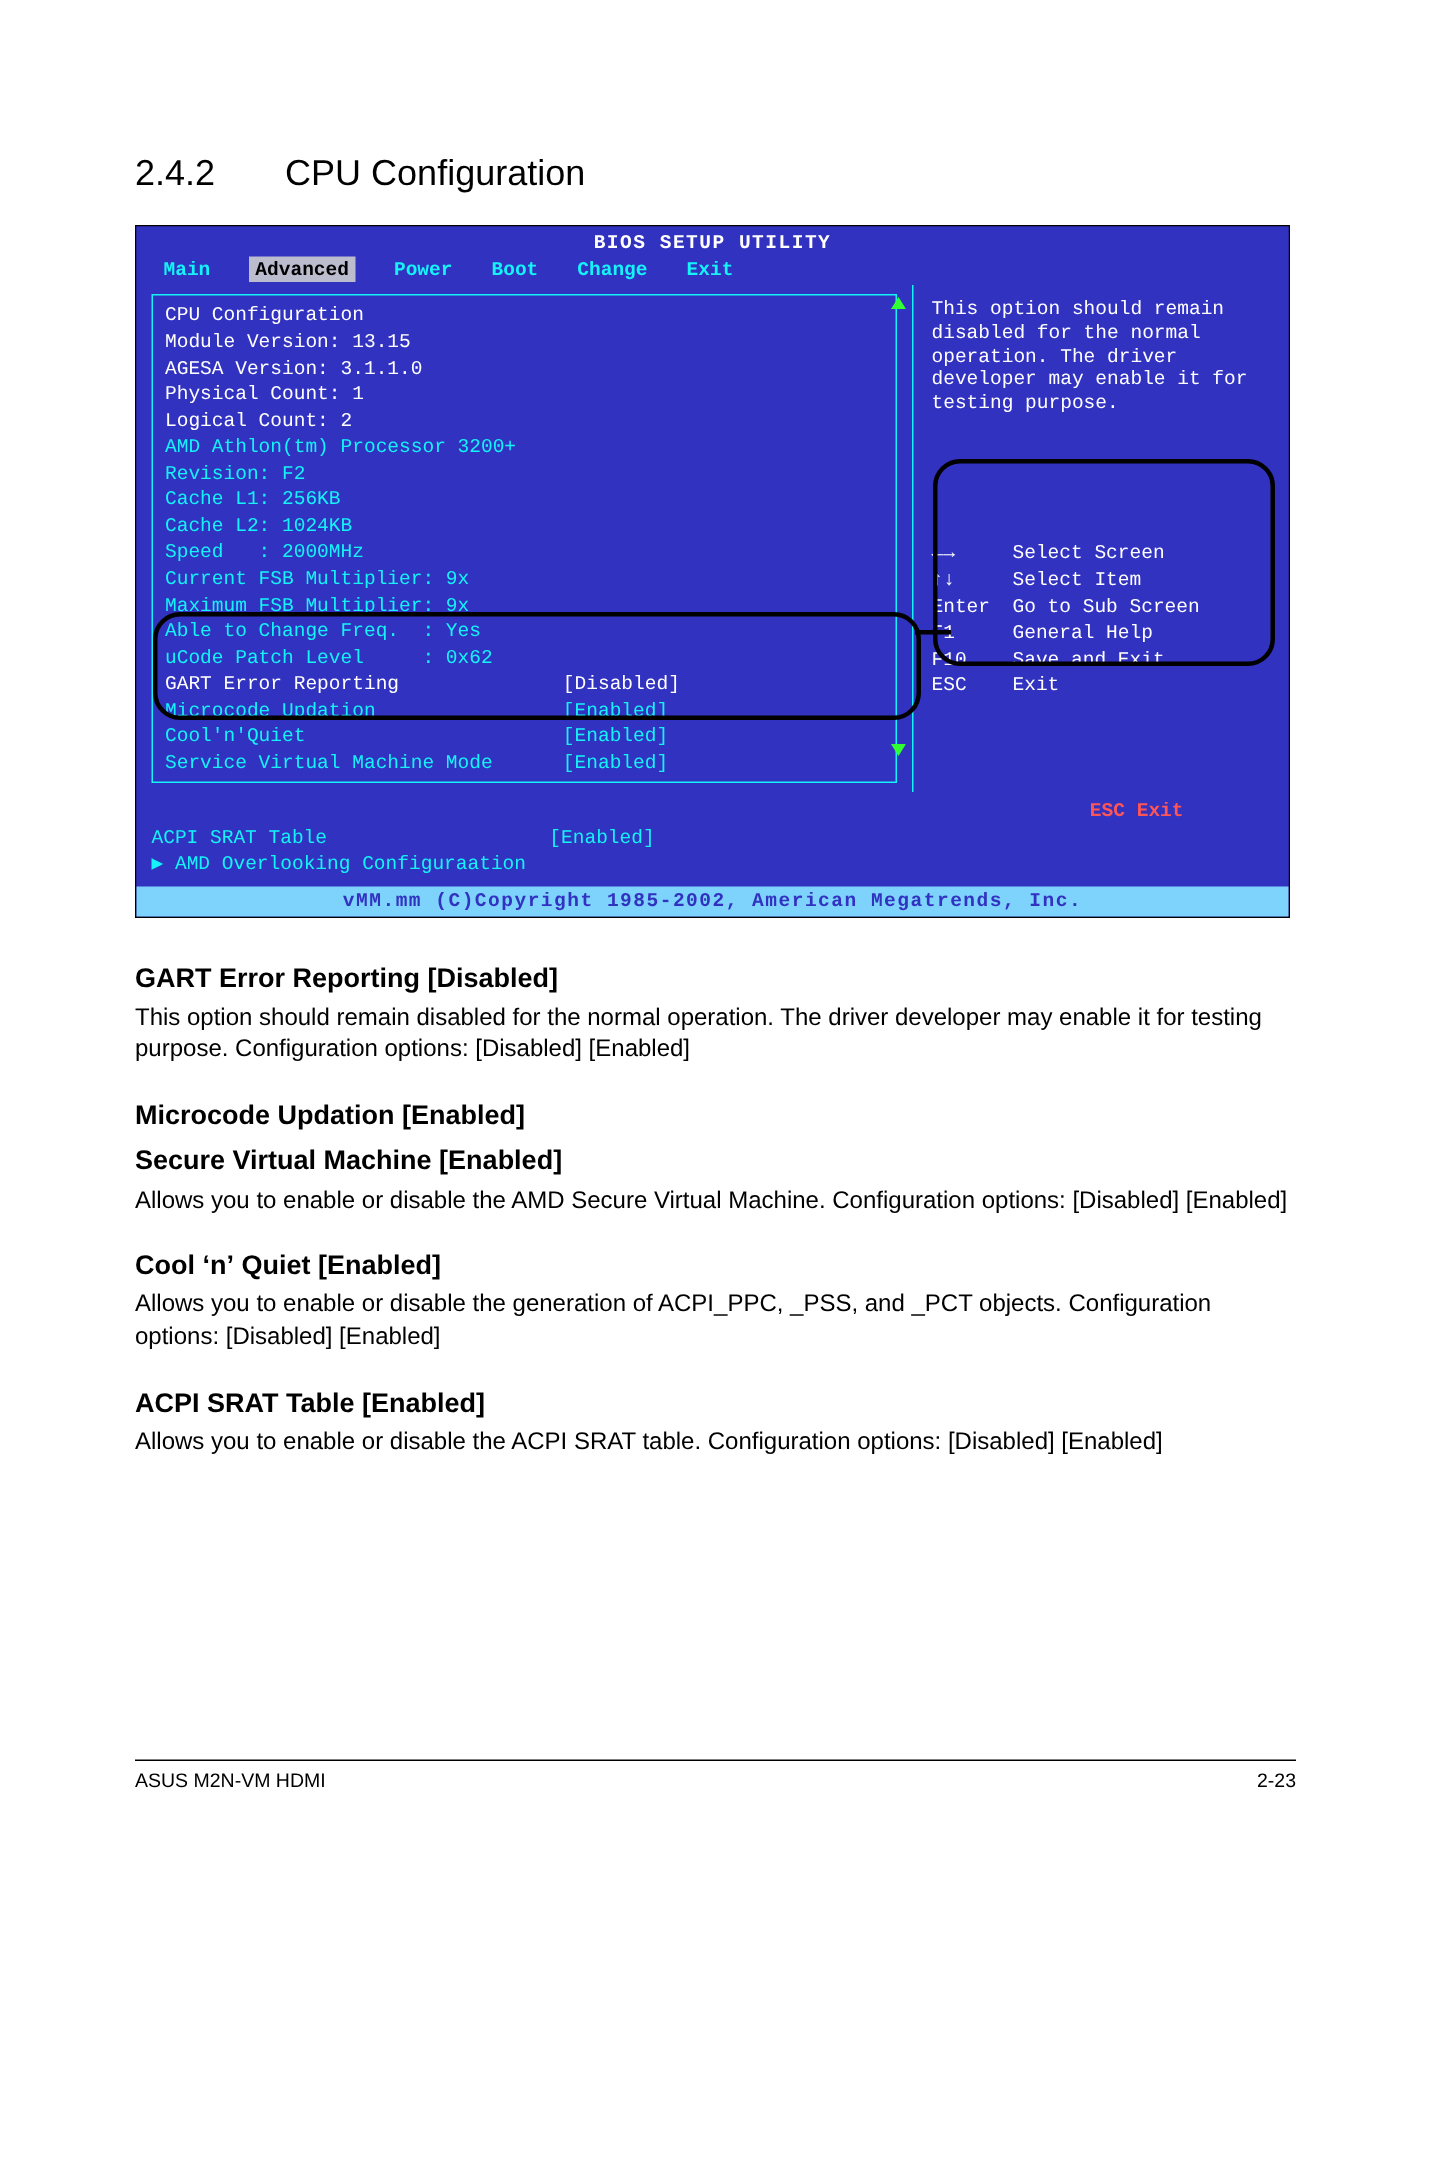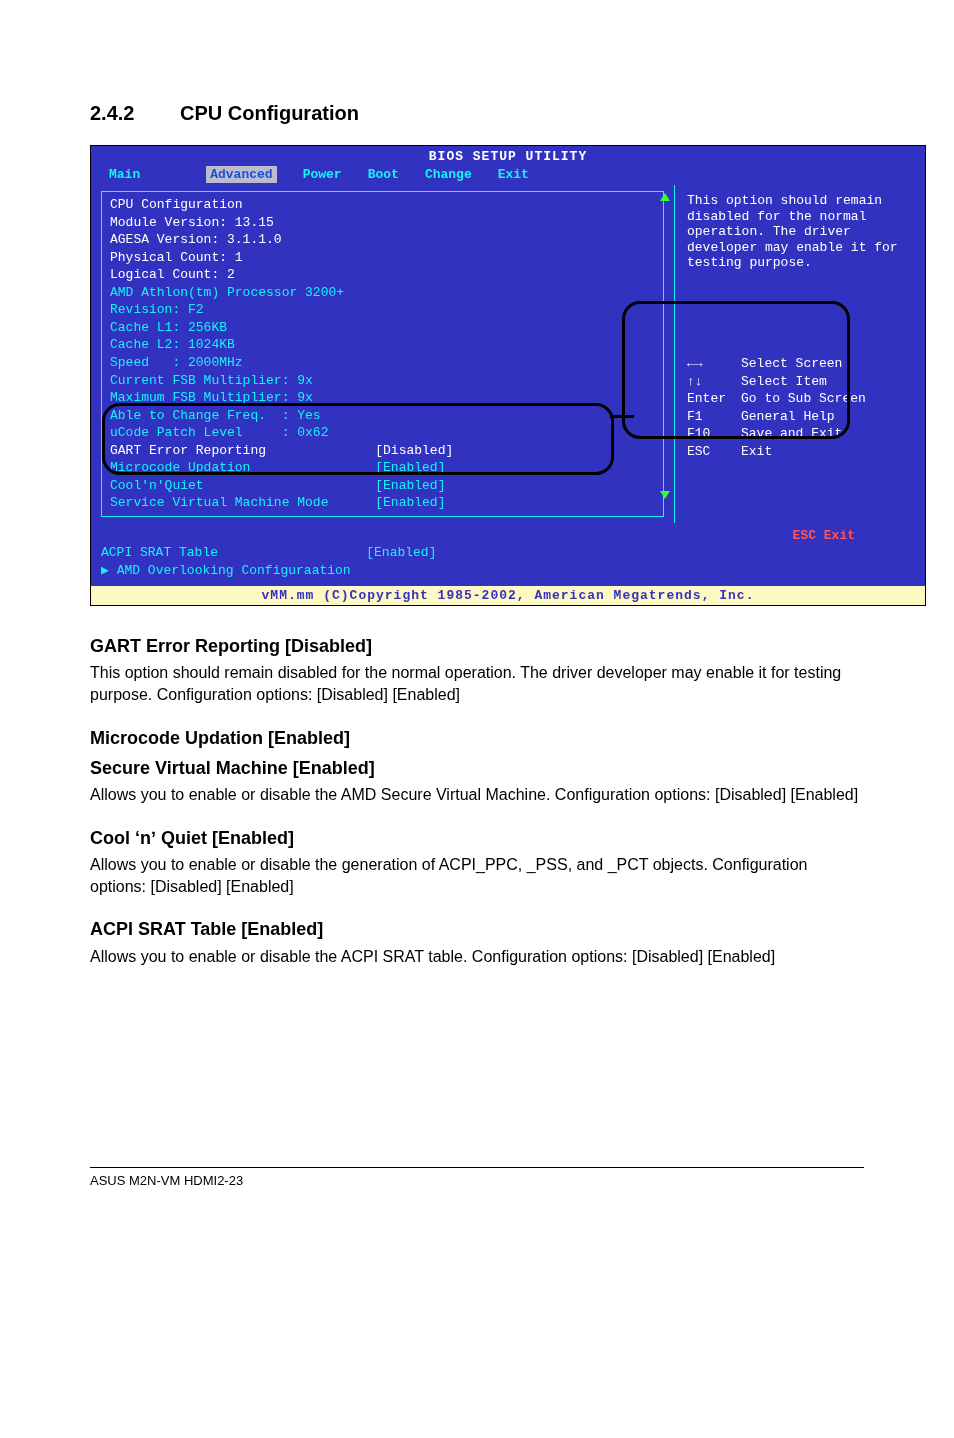"2.4.2 CPU Configuration" h2.section-title { font-size: 20px -> 24px; font-weight: bold -> normal }
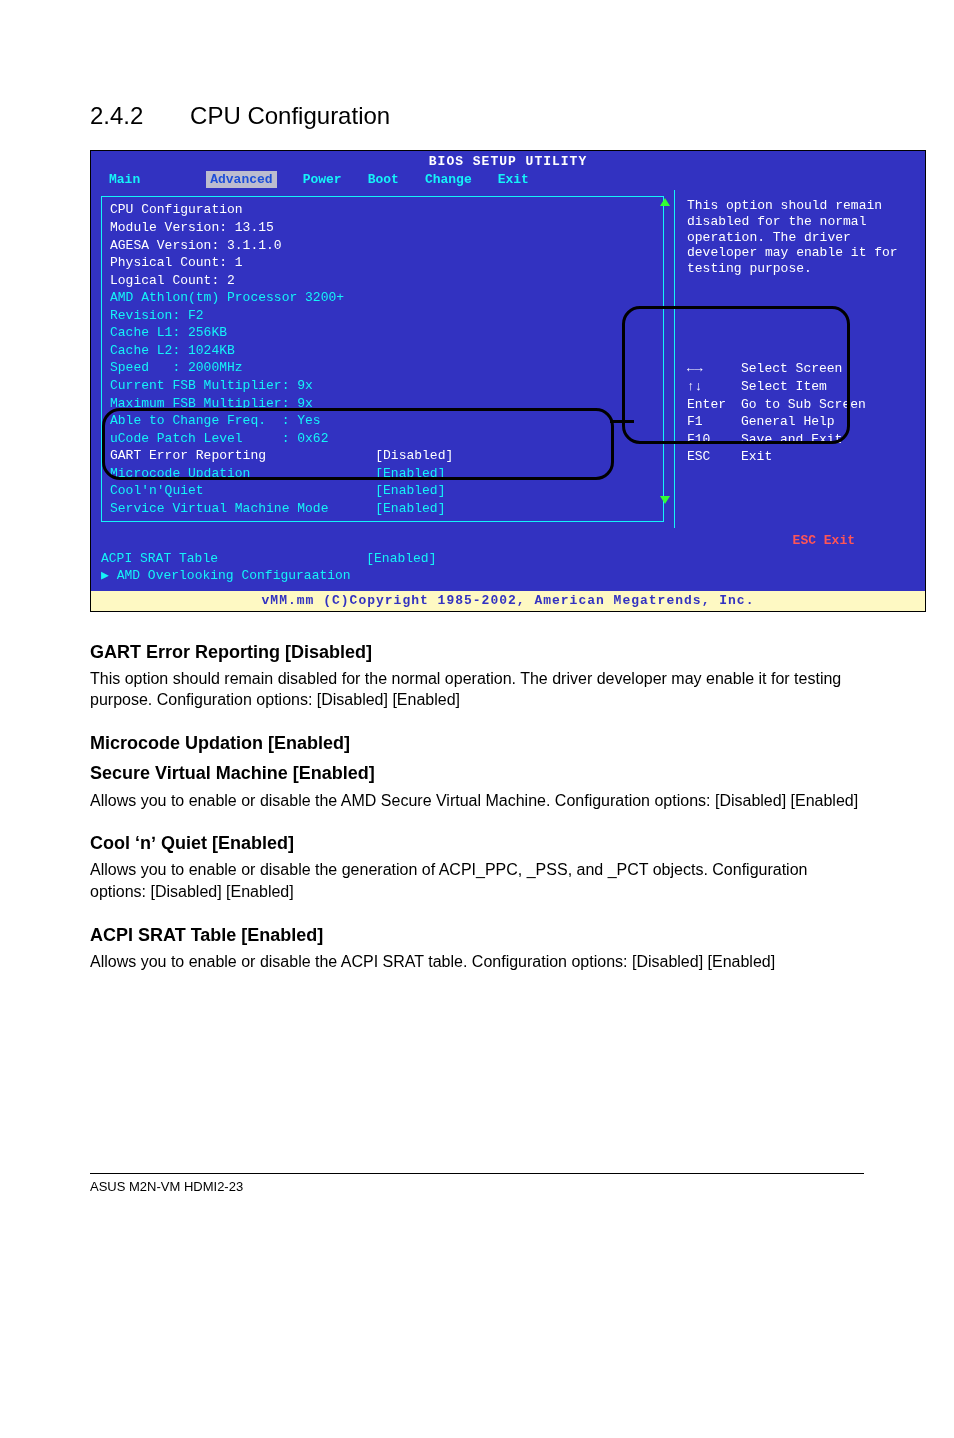"BIOS SETUP UTILITY" .bios-box { width: 836px -> 770px }
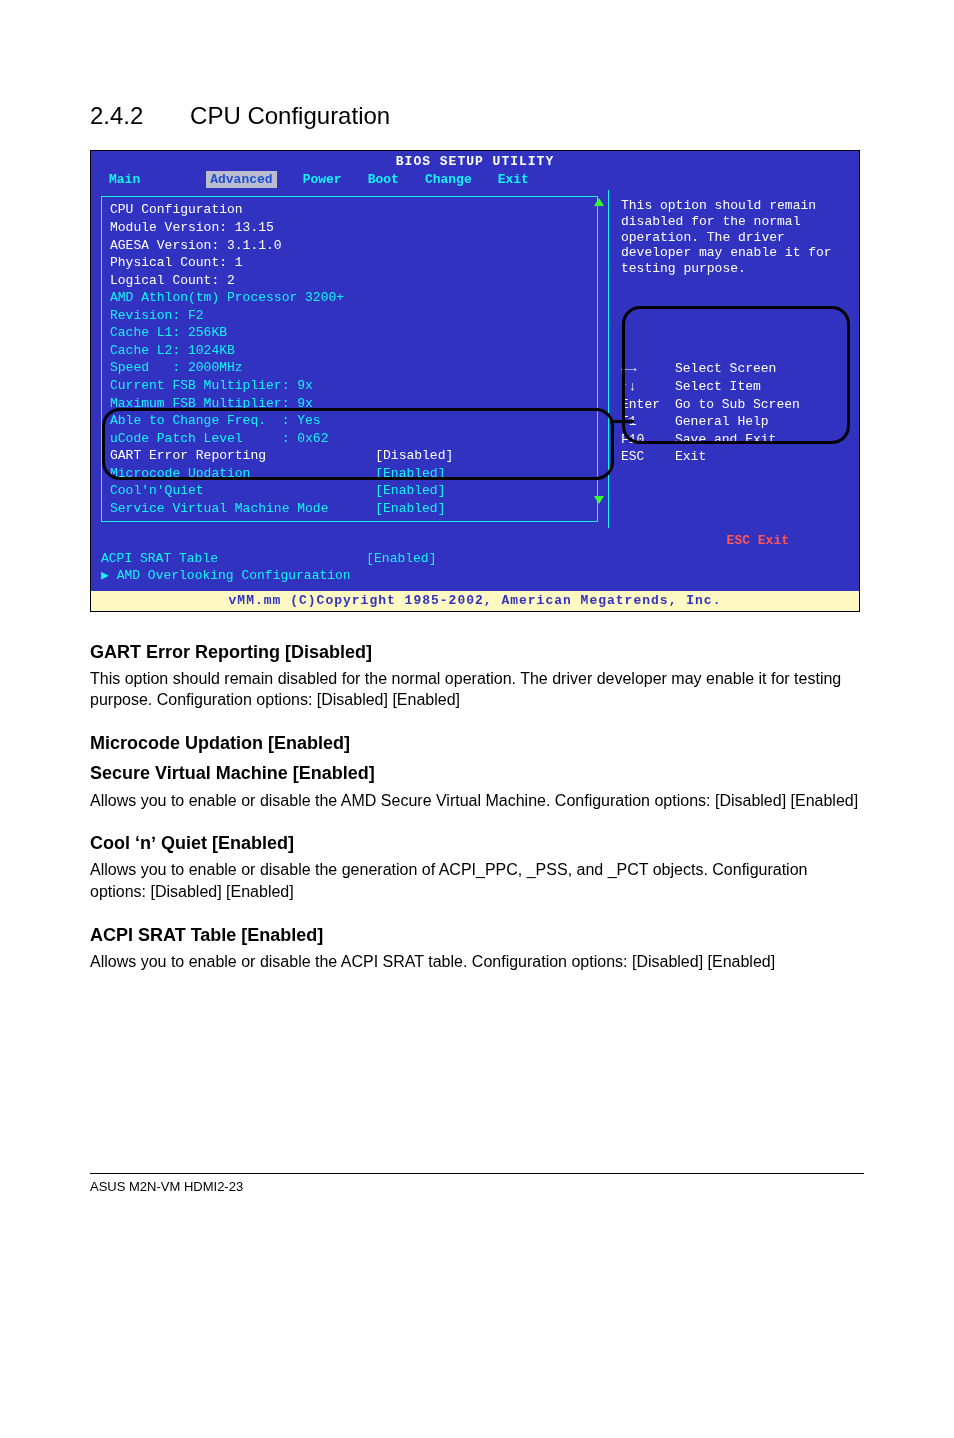"Advanced" .bios-menu span.sel { color: #1d4ed8 -> #000000; margin-left: 40px -> none }
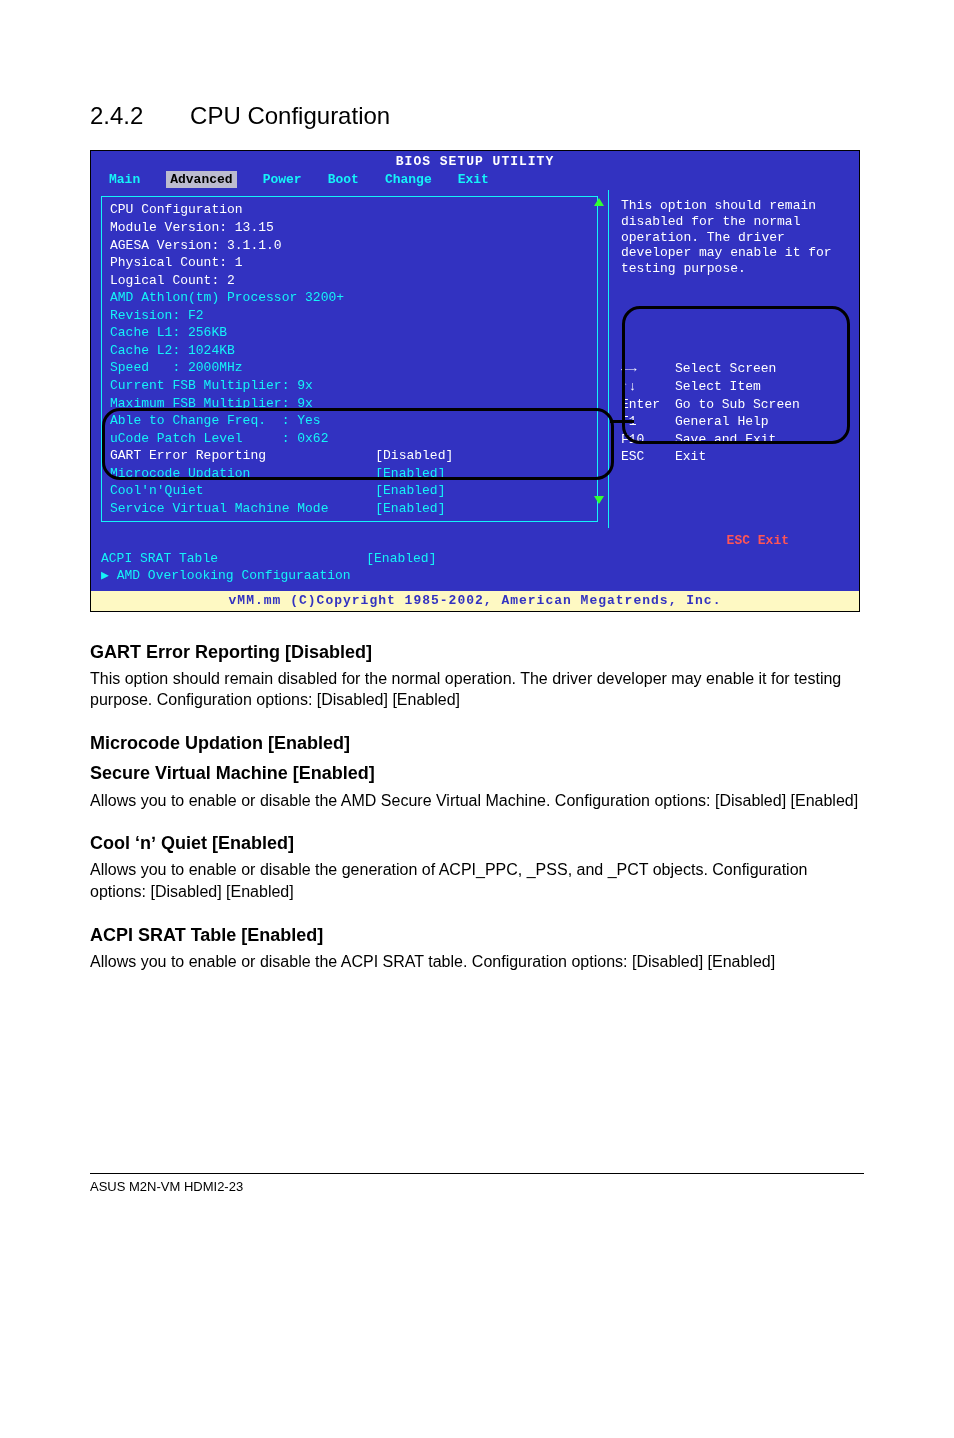"vMM.mm (C)Copyright 1985-2002, American" .bios-copyright { background: #fef9c3 -> #7dd3fc }
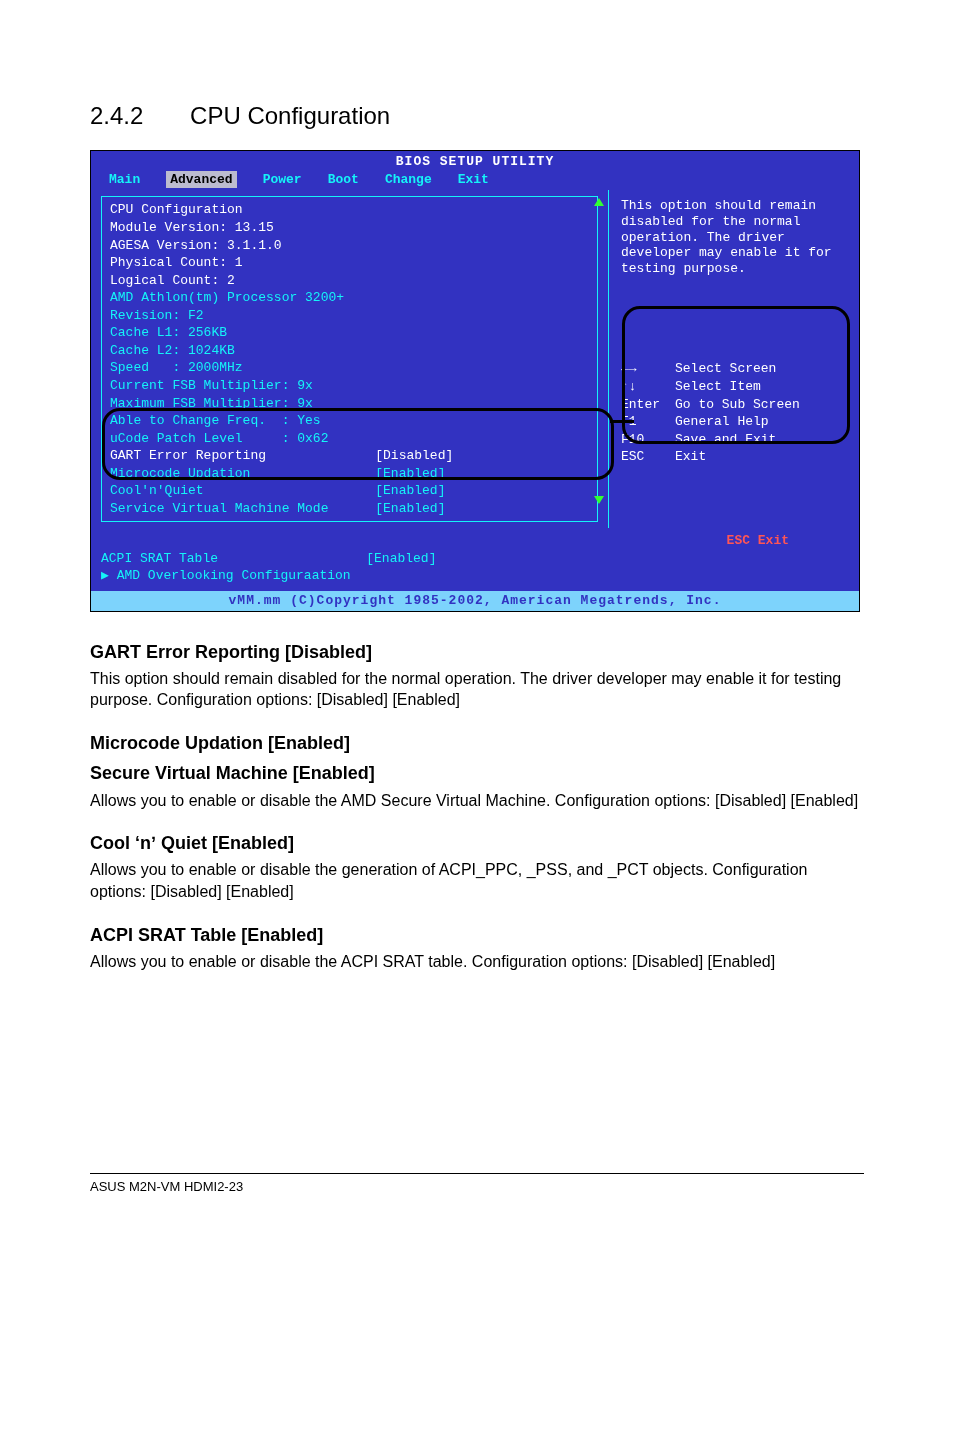"ASUS M2N-VM HDMI" .footer { justify-content: none -> space-between }
